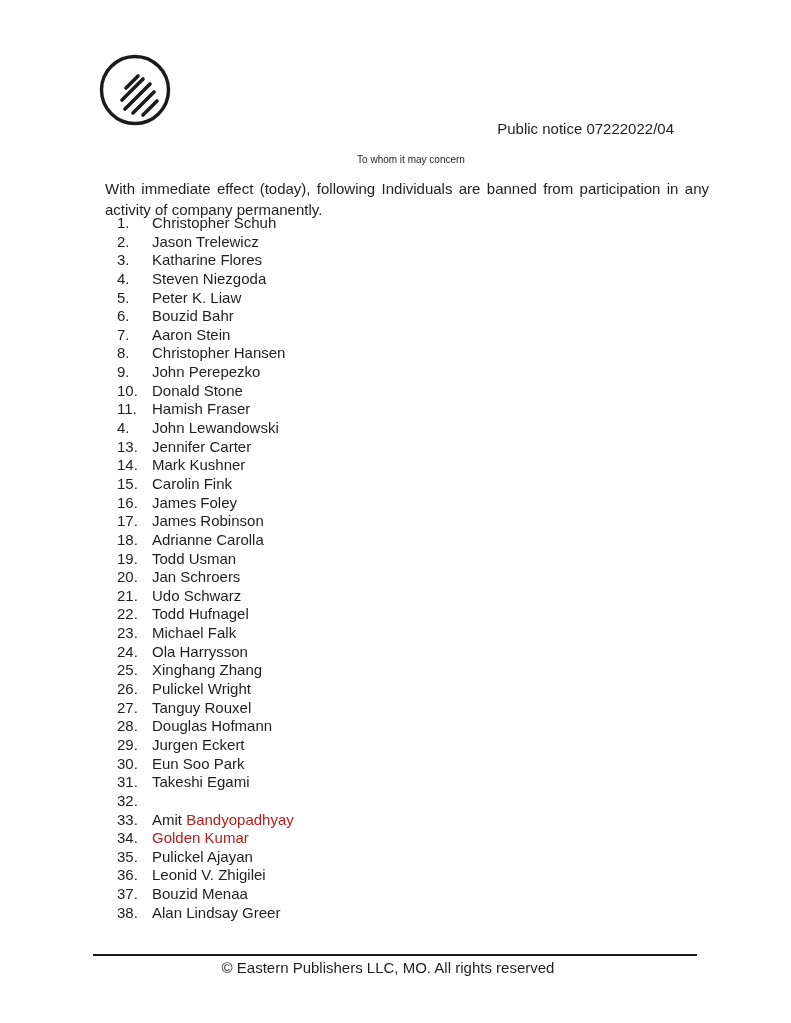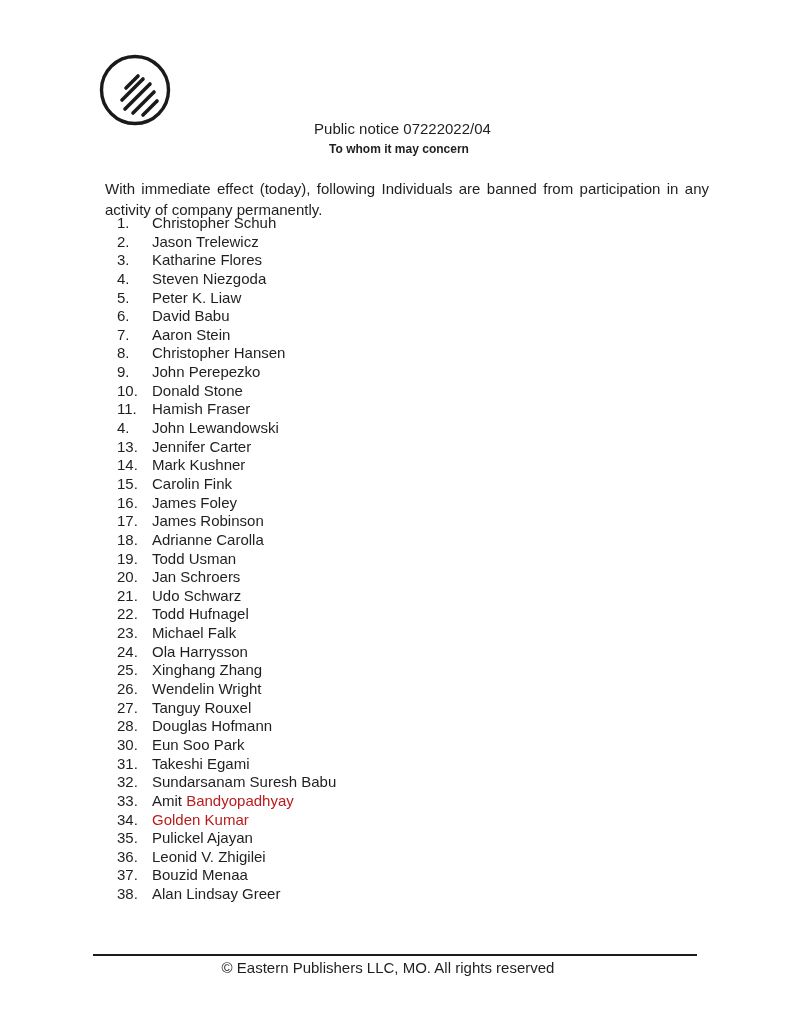"Public notice 07222022/04" .notice-line { left: 104px -> 77px; text-align: center -> right }
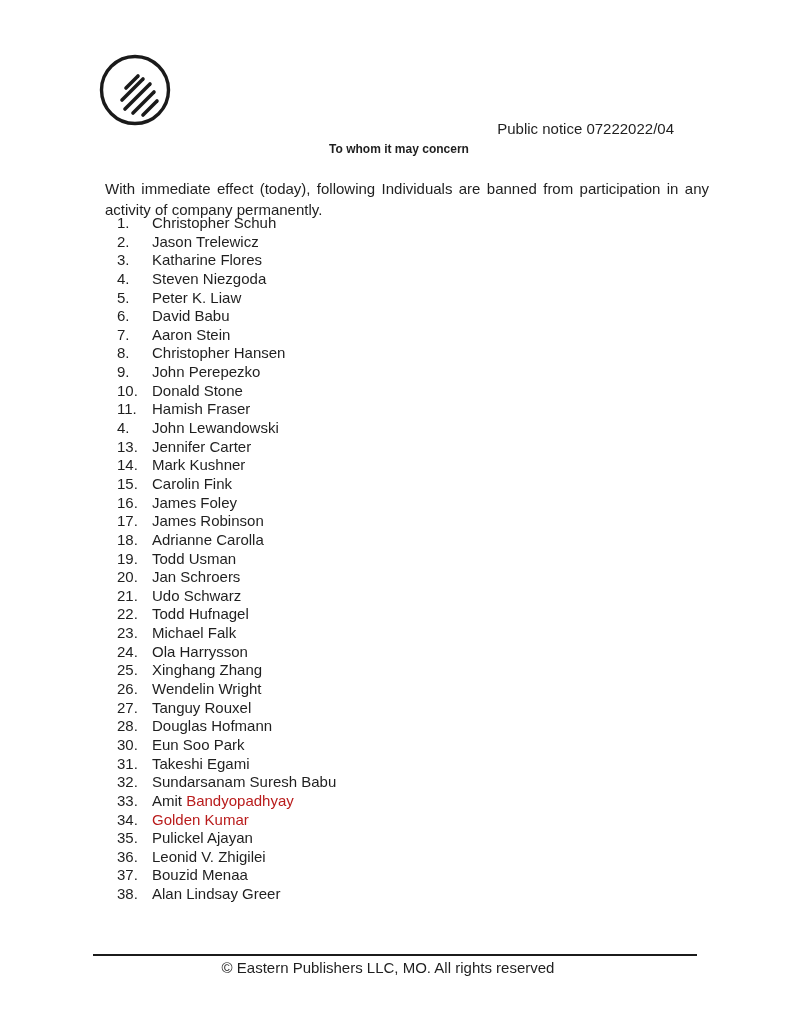"To whom it may concern" .heading { font-size: 12px -> 10px; font-weight: bold -> normal; margin: 4px -> 16px }
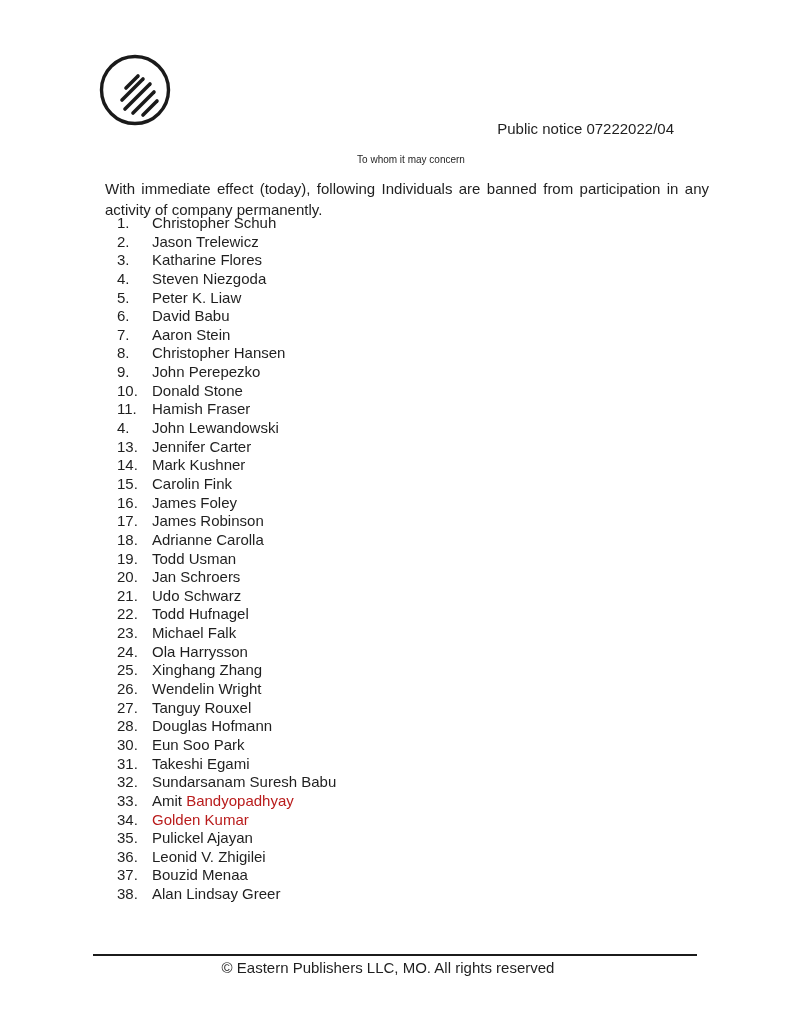"David Babu" span { text: David Babu -> Bouzid Bahr }
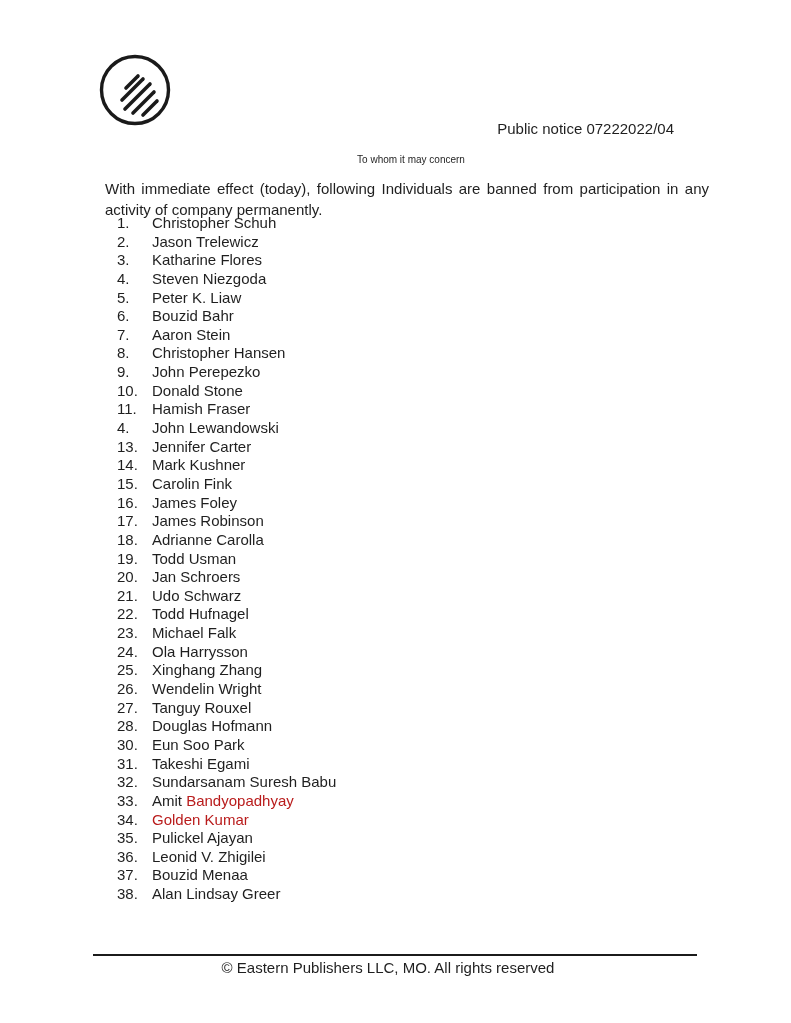"Wendelin Wright" span { text: Wendelin -> Pulickel }
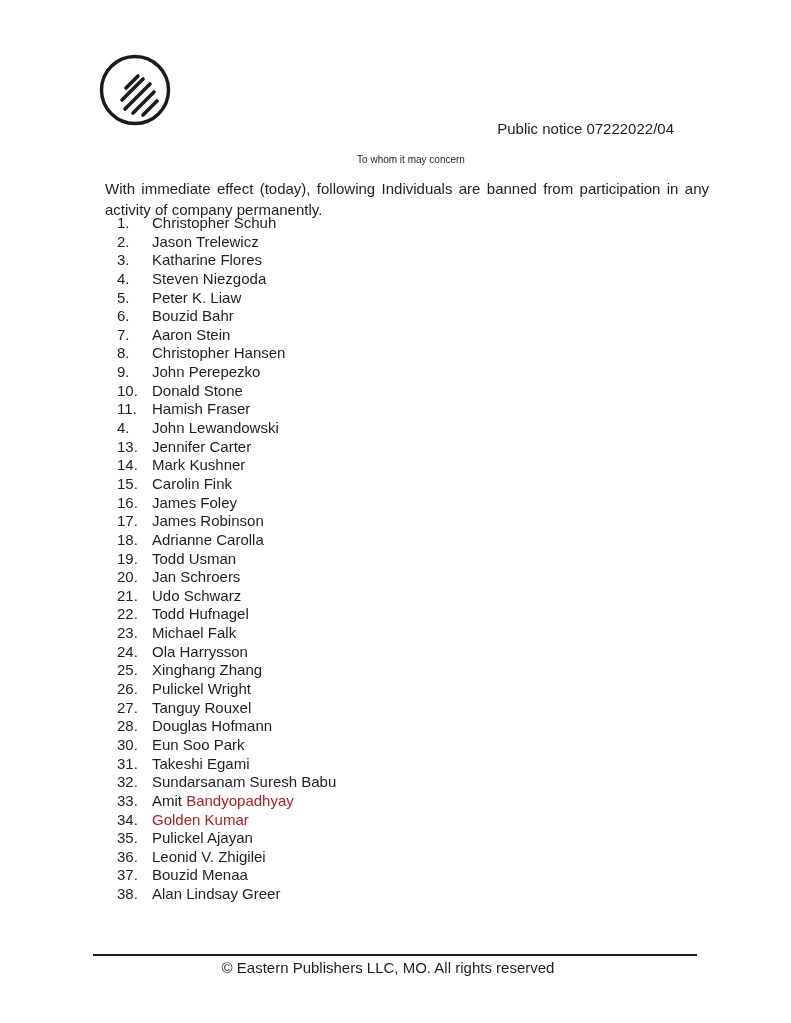"29." li { html: none -> <li><span>29.</span><span>Jurgen Eckert</span></li> }
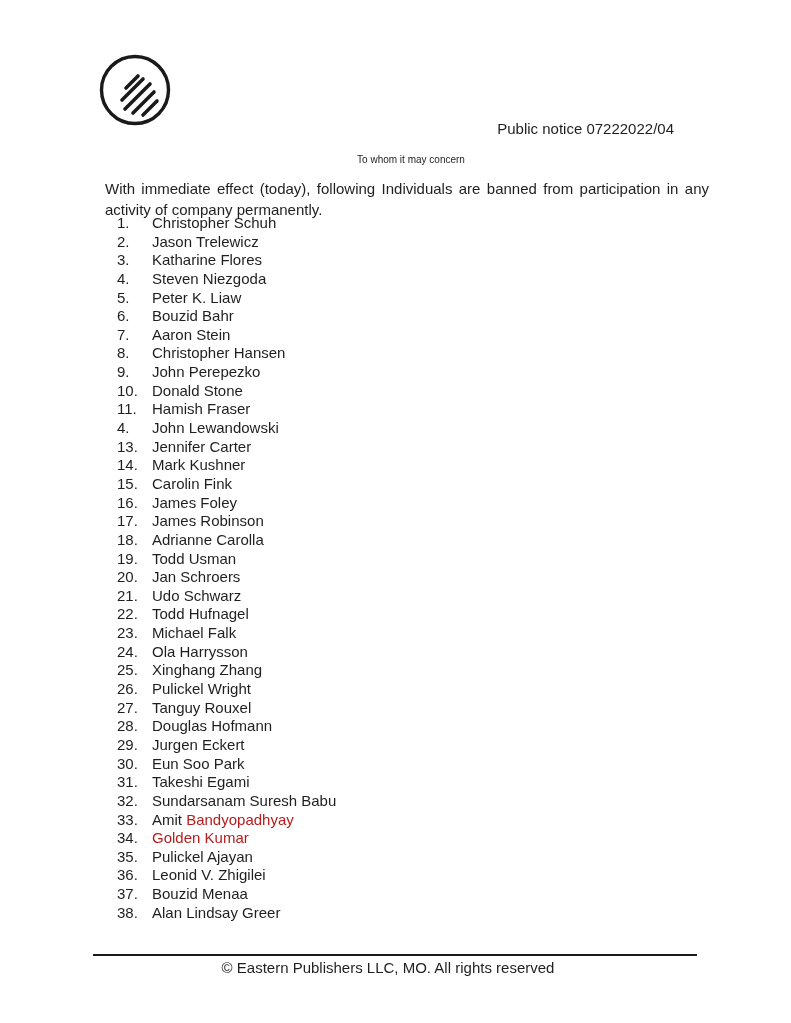"Sundarsanam Suresh Babu" span { html: <span>Sundarsanam Suresh Babu</span> -> none }
